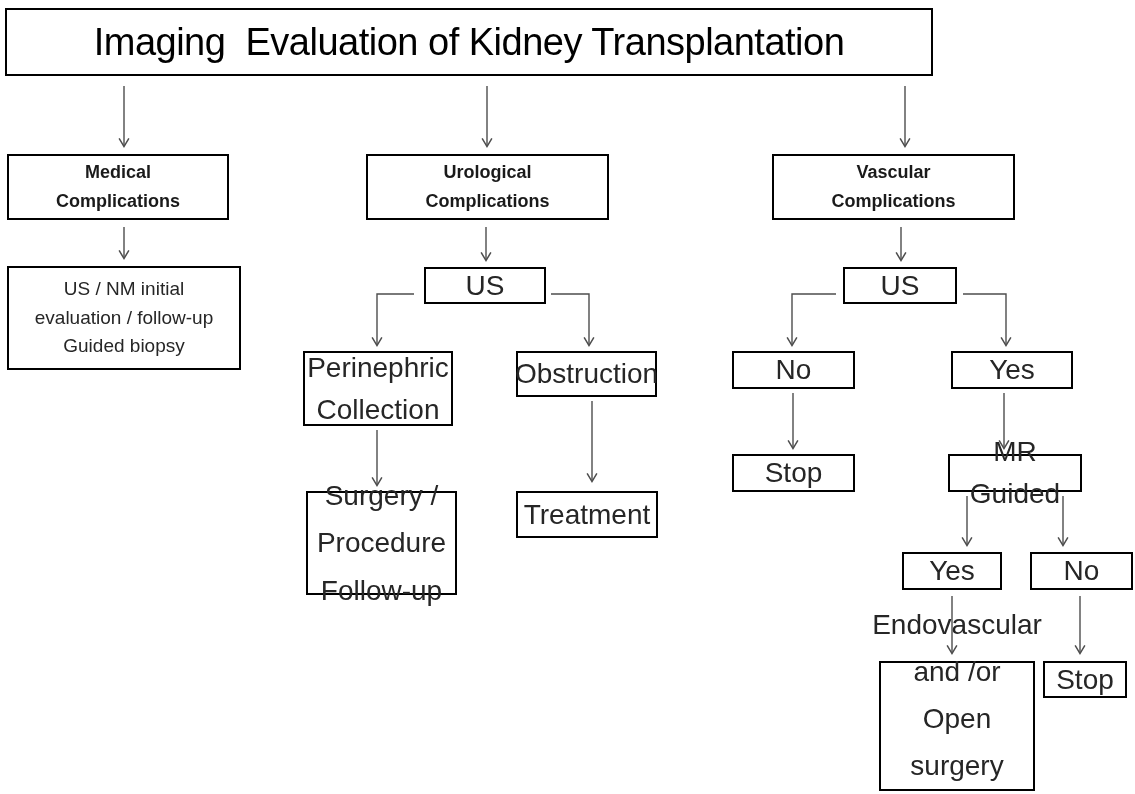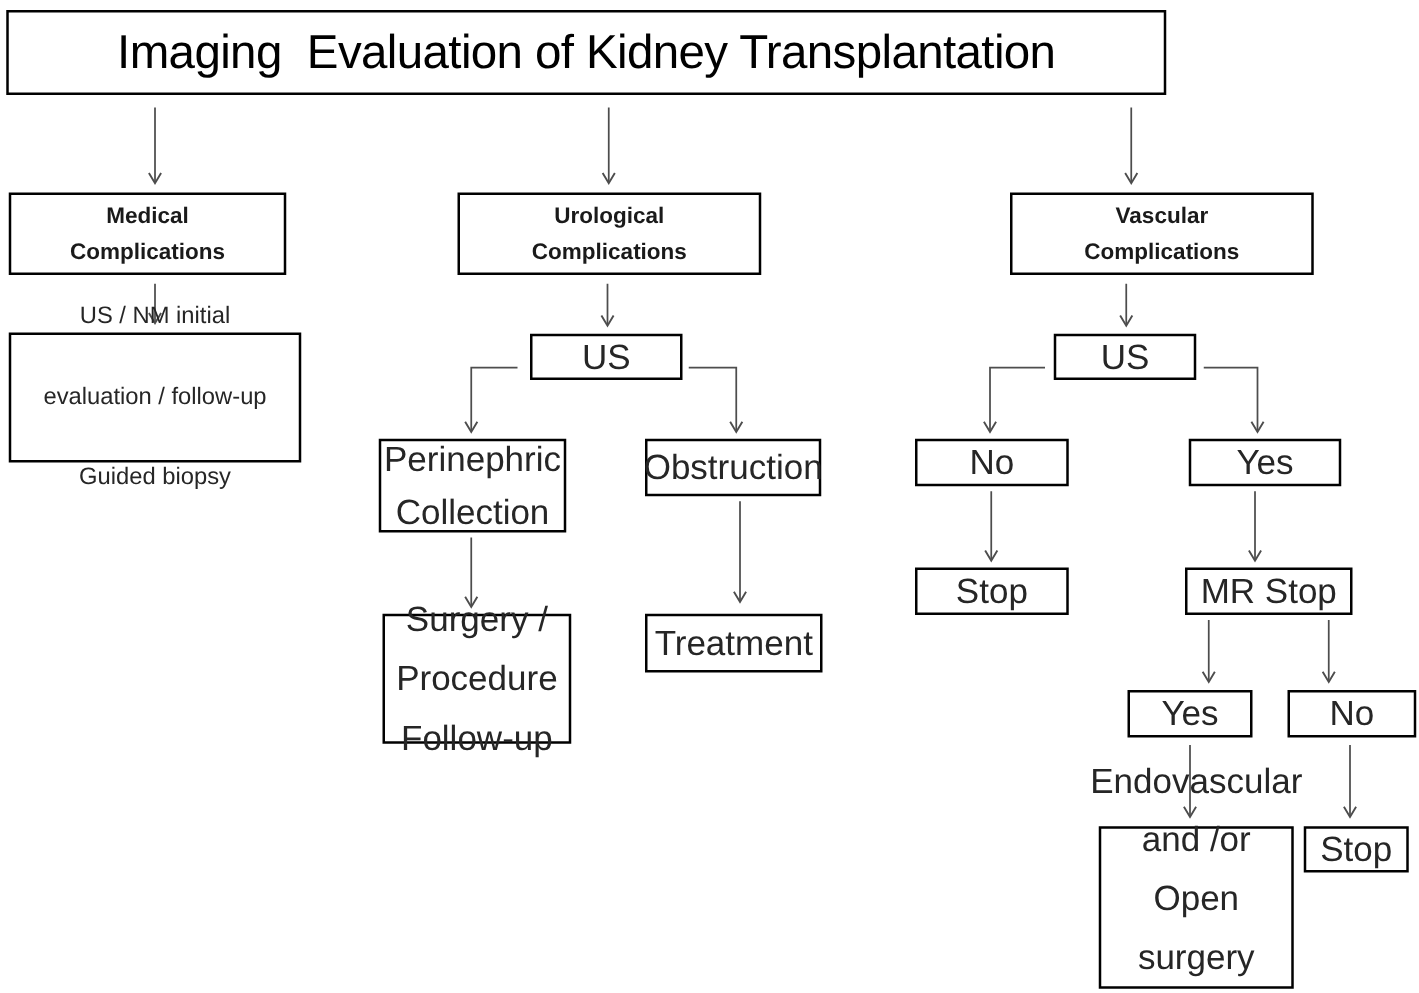"Vascular" div.node { left: 808px -> 772px }
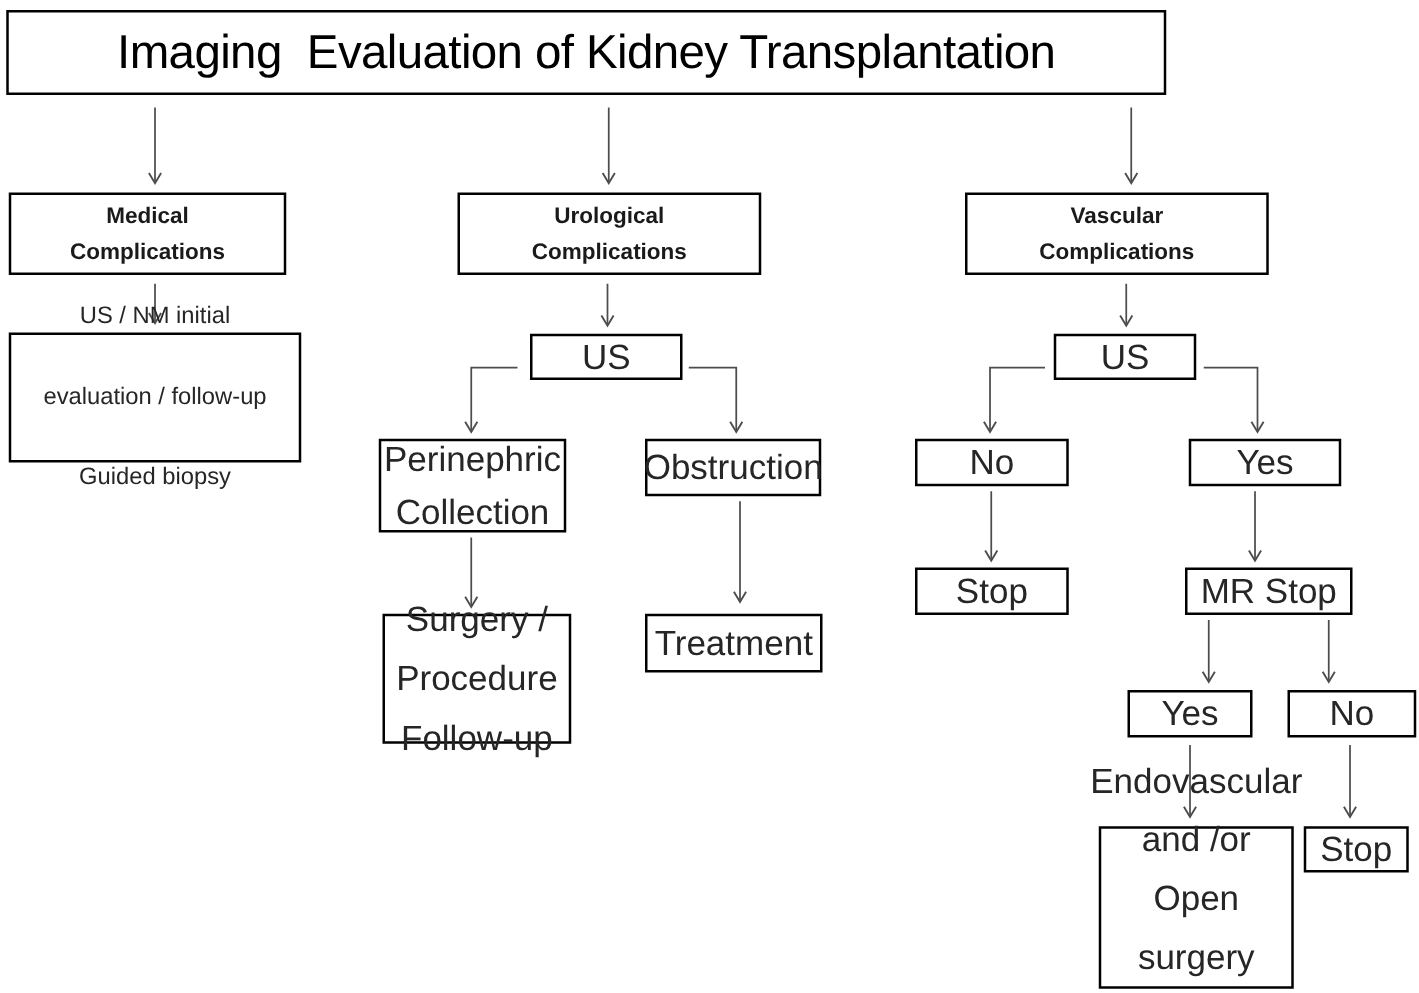"US / NM initial" .node.small-text { gap: 36px -> none }
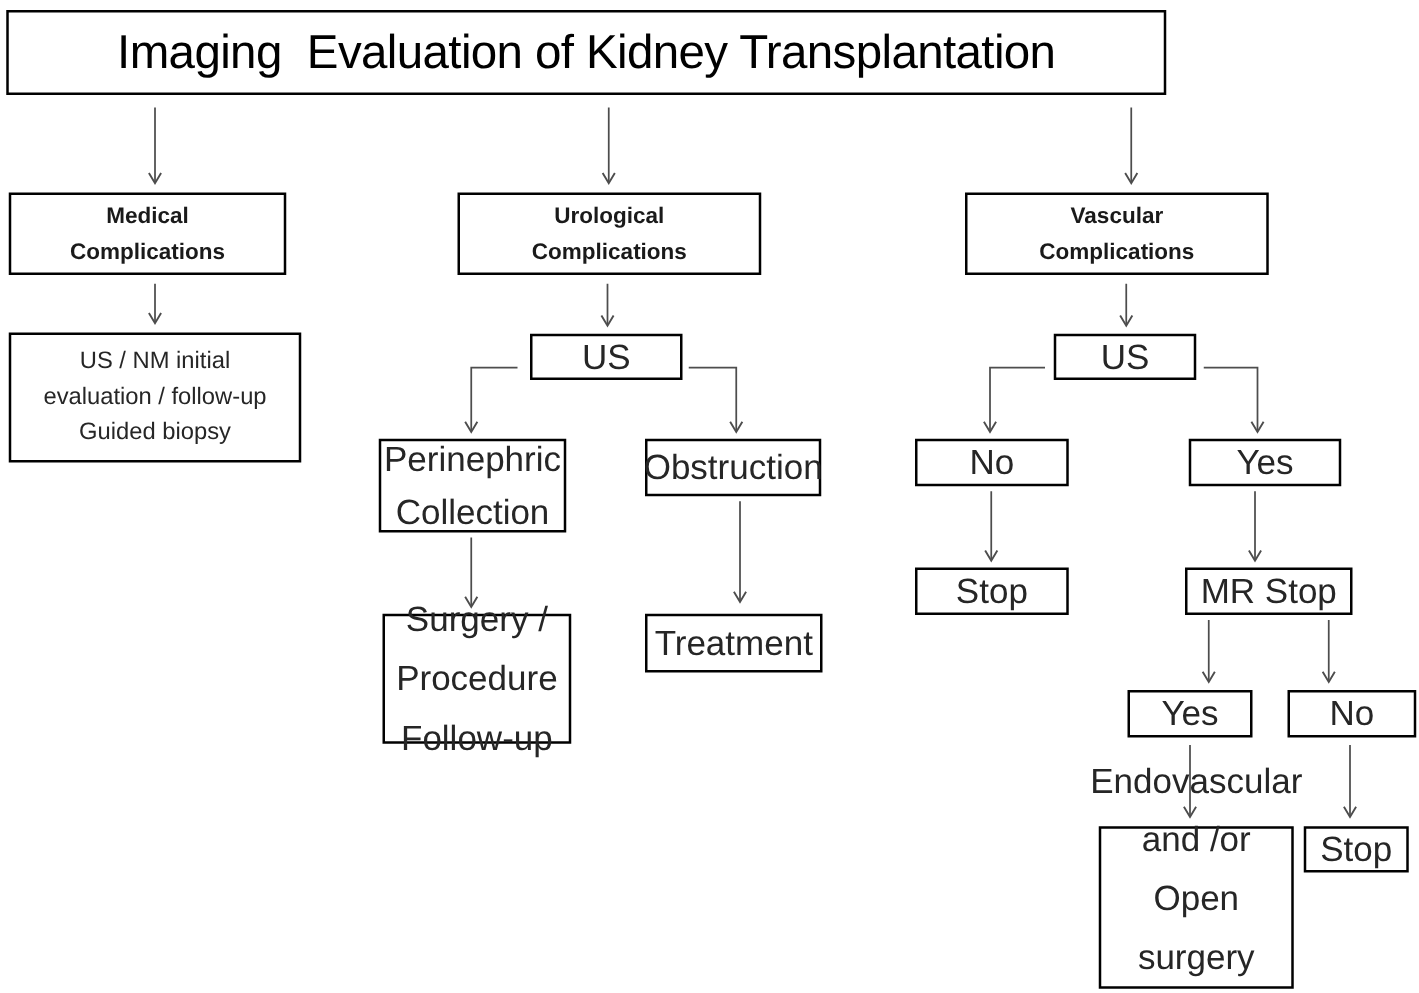"MR Stop" span { text: Stop -> Guided }
